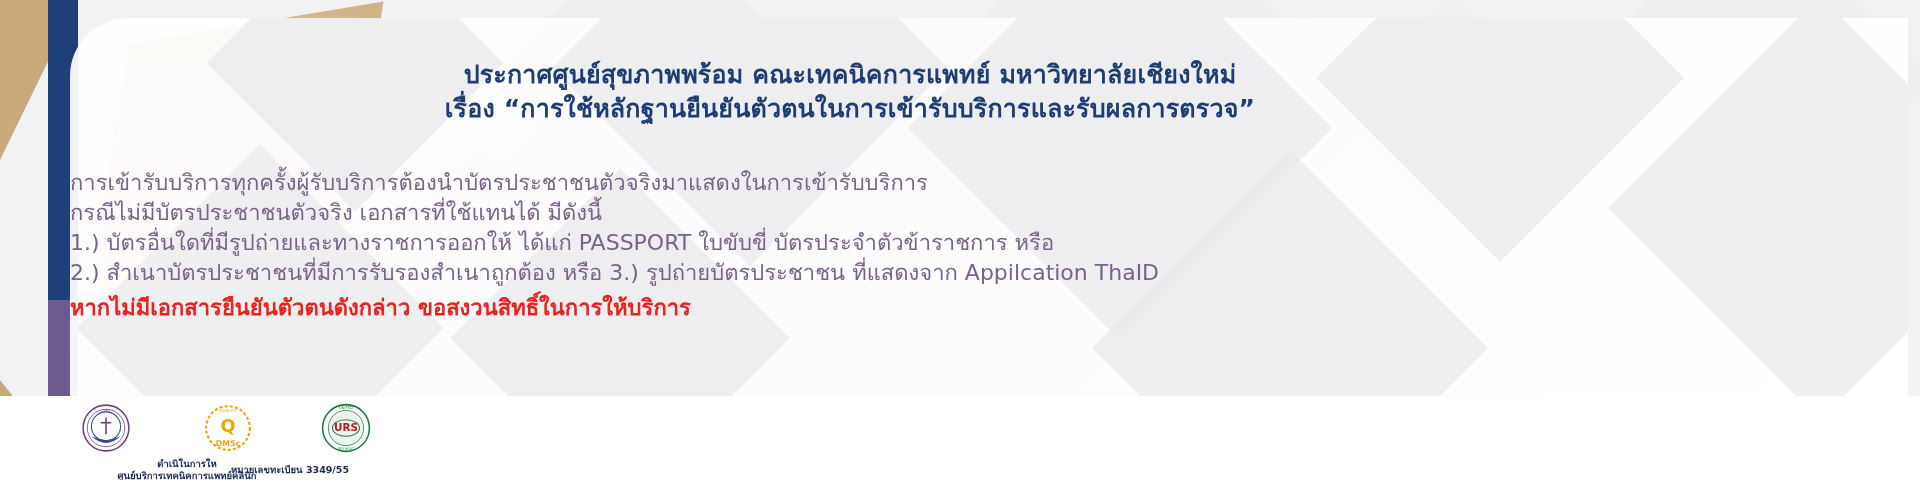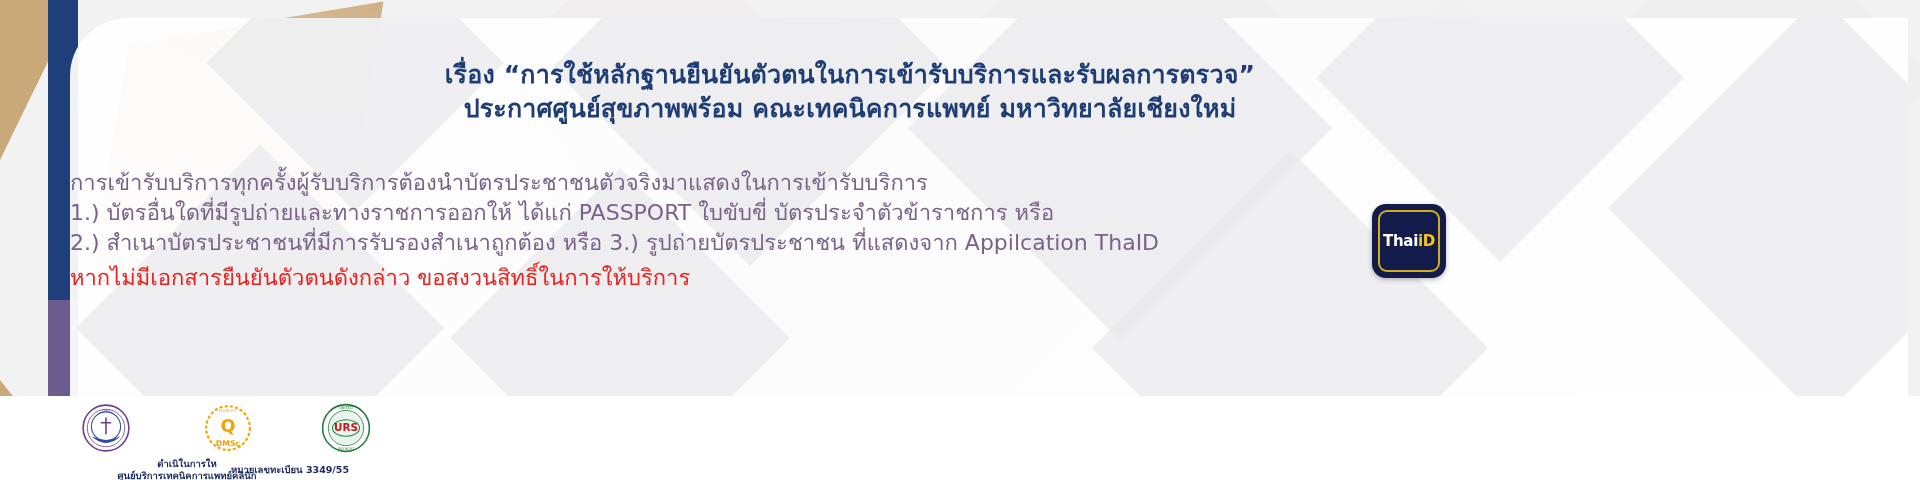"เรื่อง" div.title-line { order: before "ประกาศศูนย์สุขภาพพร้อม คณะเทคนิคการแพทย์" -> after "ประกาศศูนย์สุขภาพพร้อม คณะเทคนิคการแพทย์" }
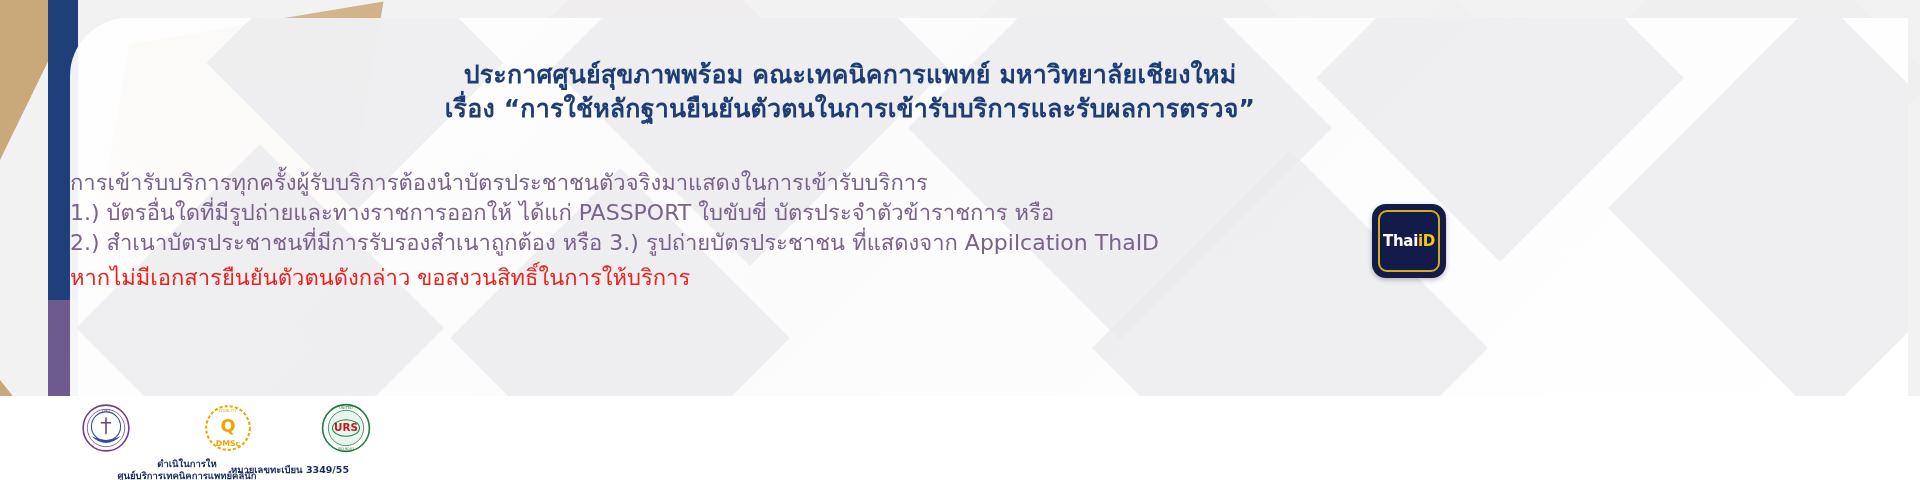"กรณีไม่มีบัตรประชาชนตัวจริง" div.body-line { html: none -> <div>กรณีไม่มีบัตรประชาชนตัวจริง เอกสารที่ใช้แทนได้ มีดังนี้</div> }
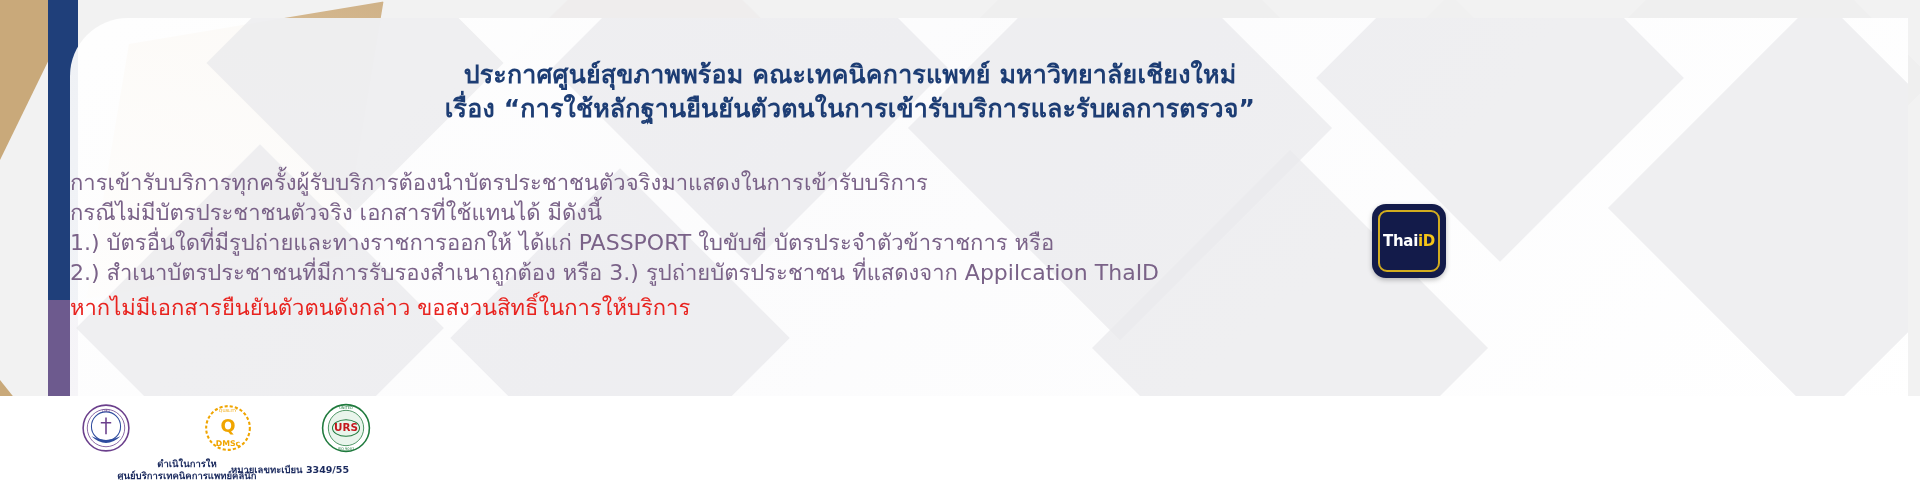"ThaiiD" div.thaid { html: <div> <div></div> <div> <span>Thai</span><b>iD</b> </div> </div> -> none }
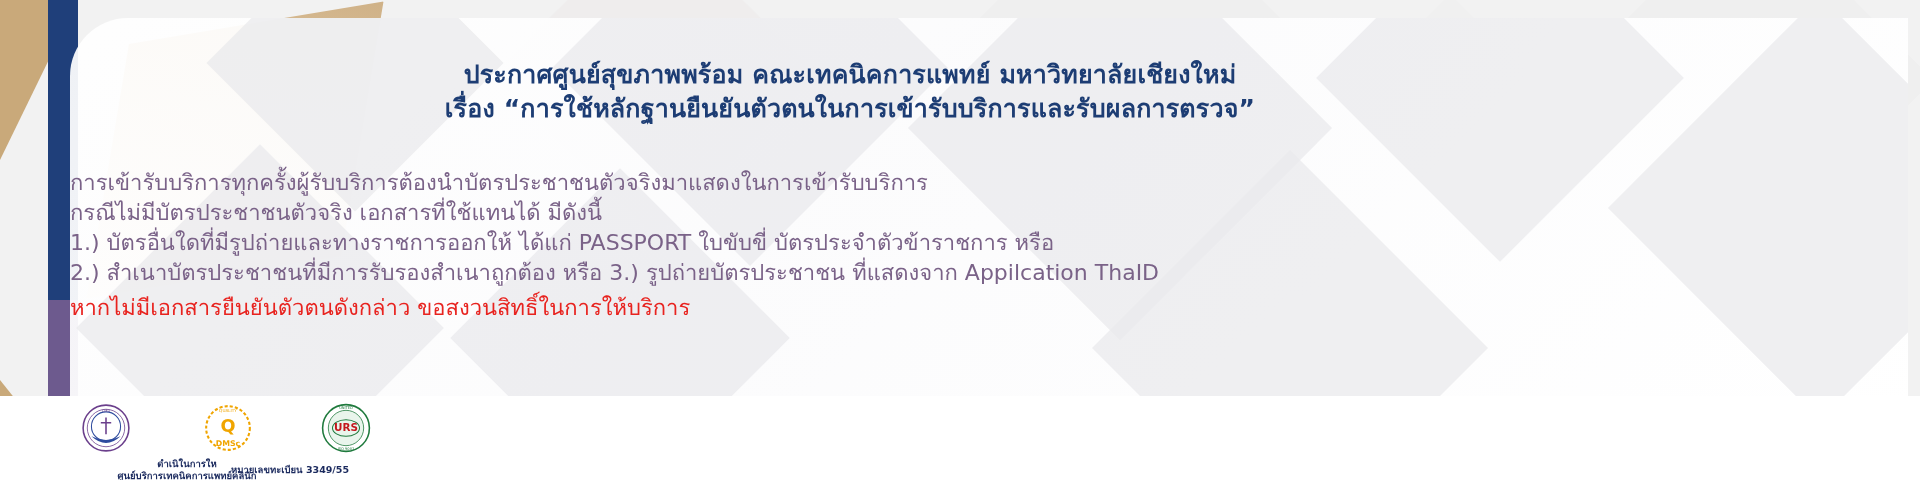"หากไม่มีเอกสารยืนยันตัวตนดังกล่าว" .warn-line { font-weight: normal -> bold }
